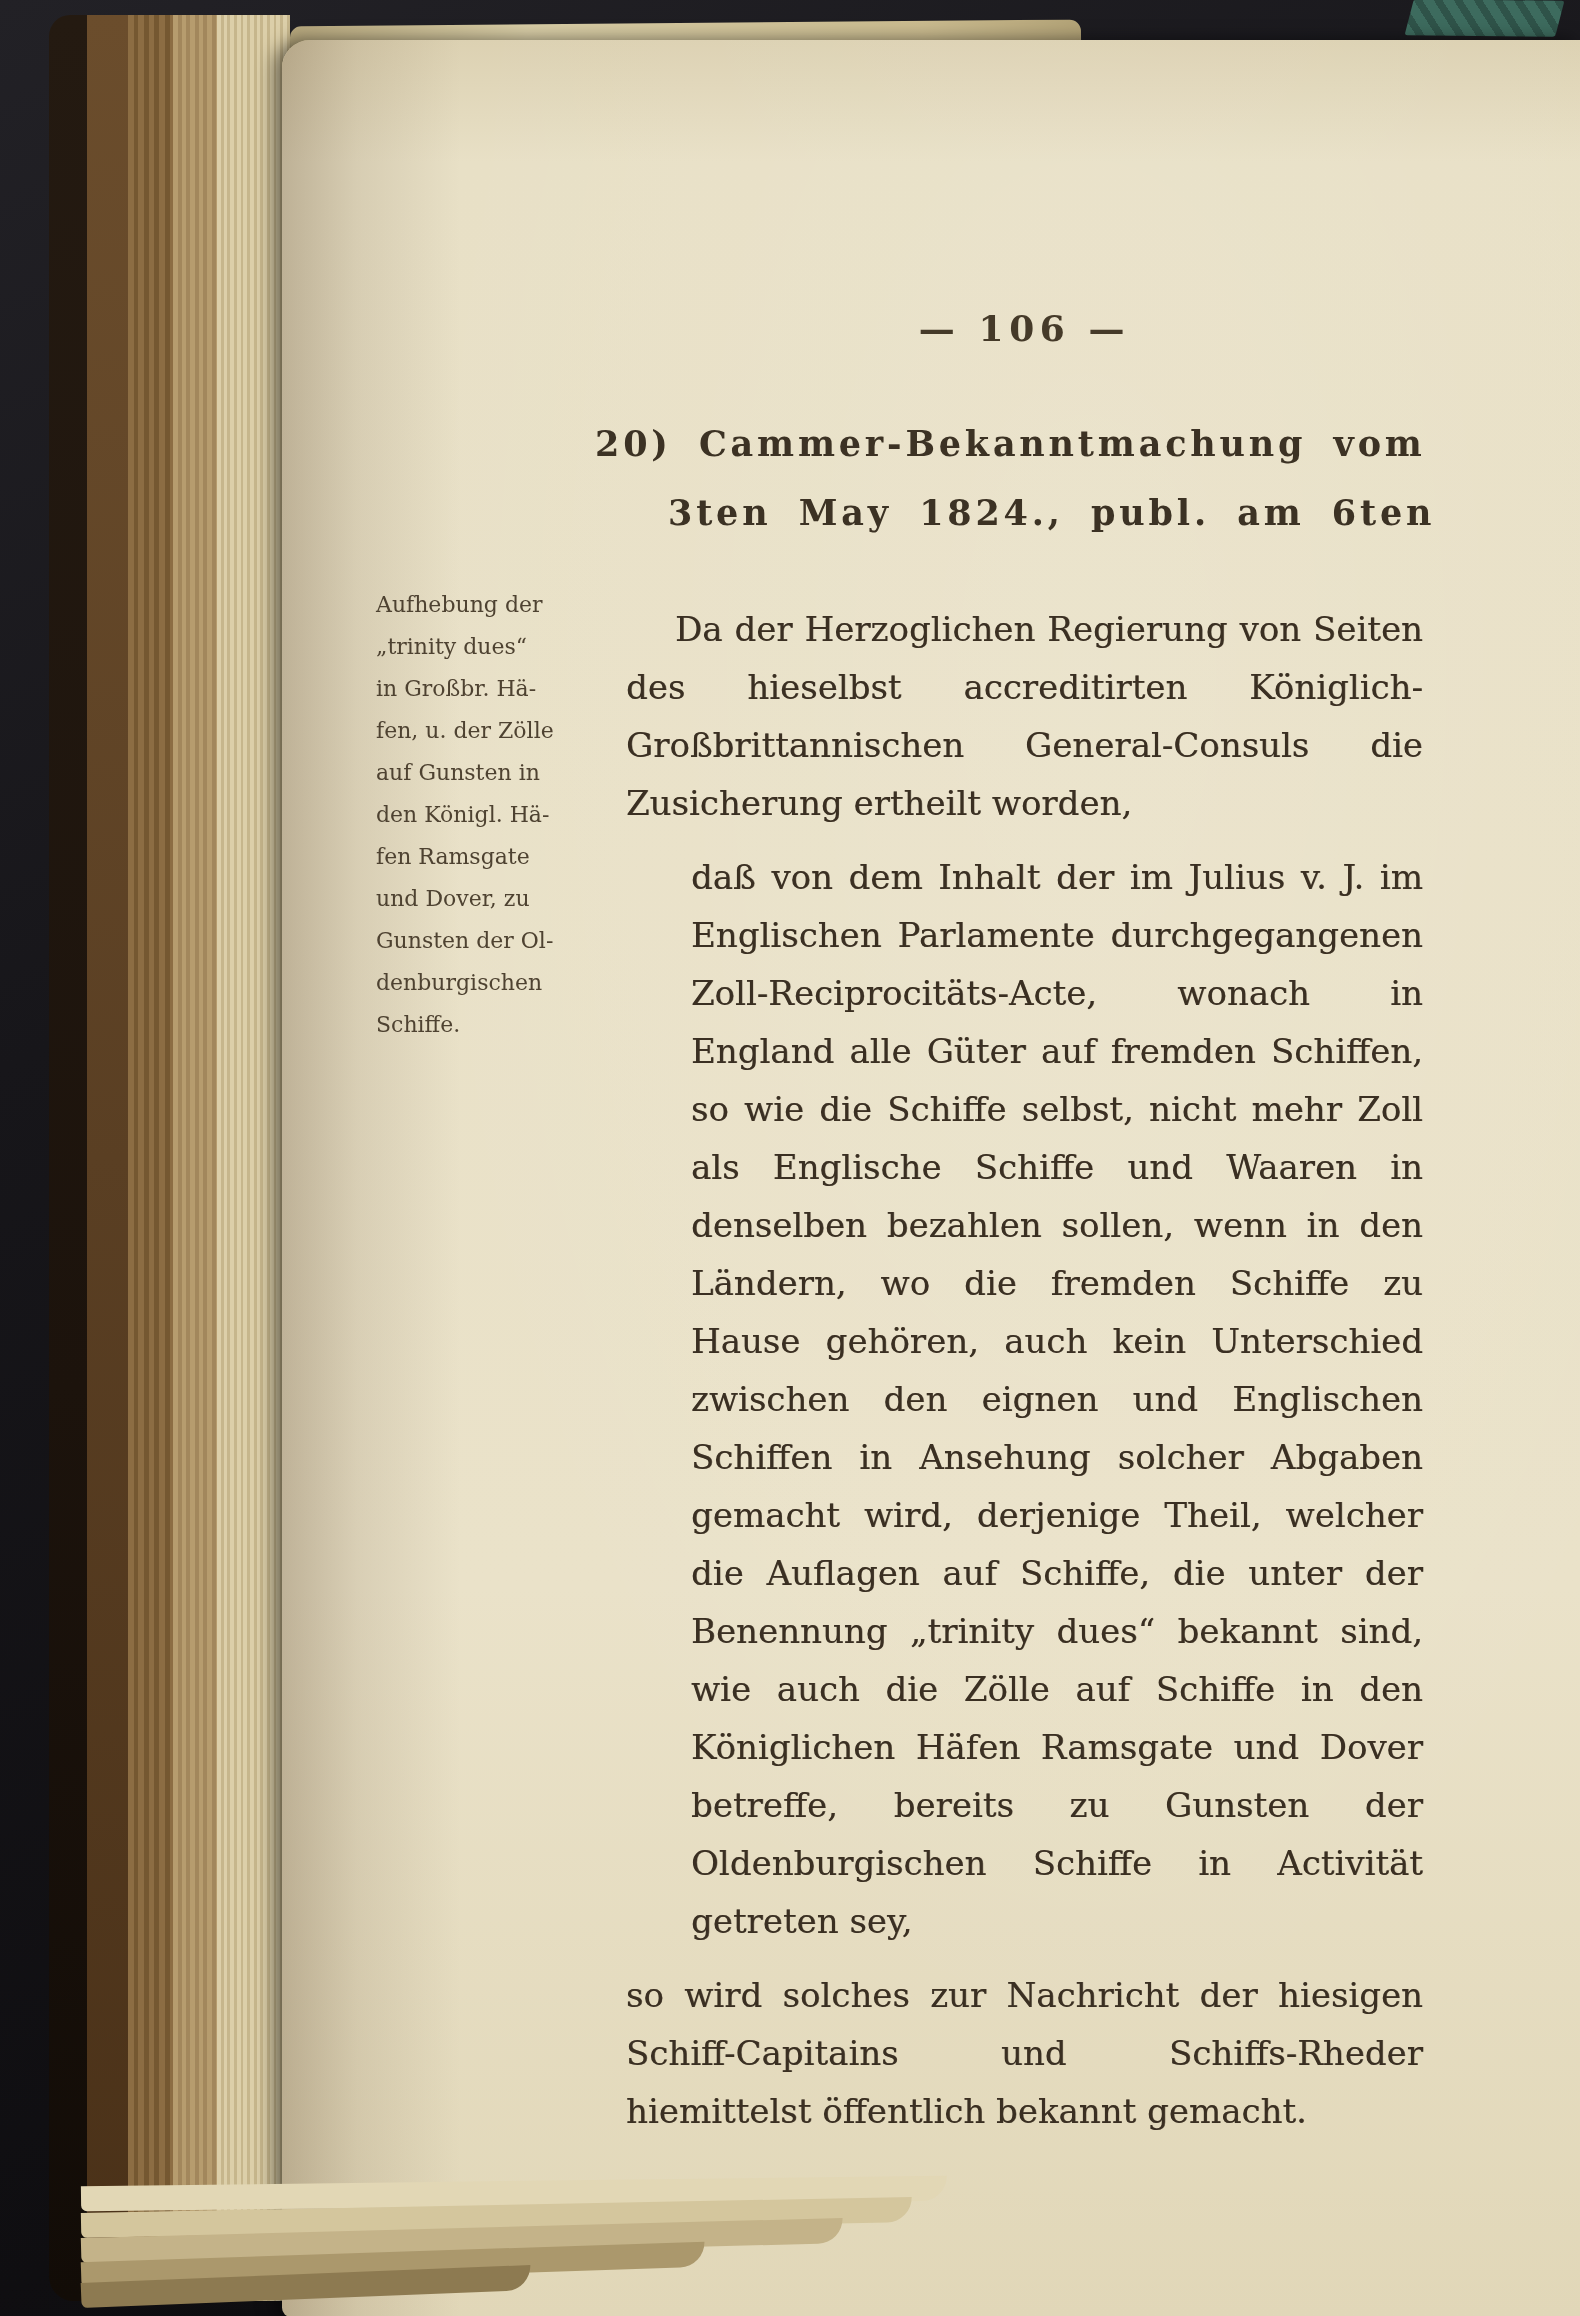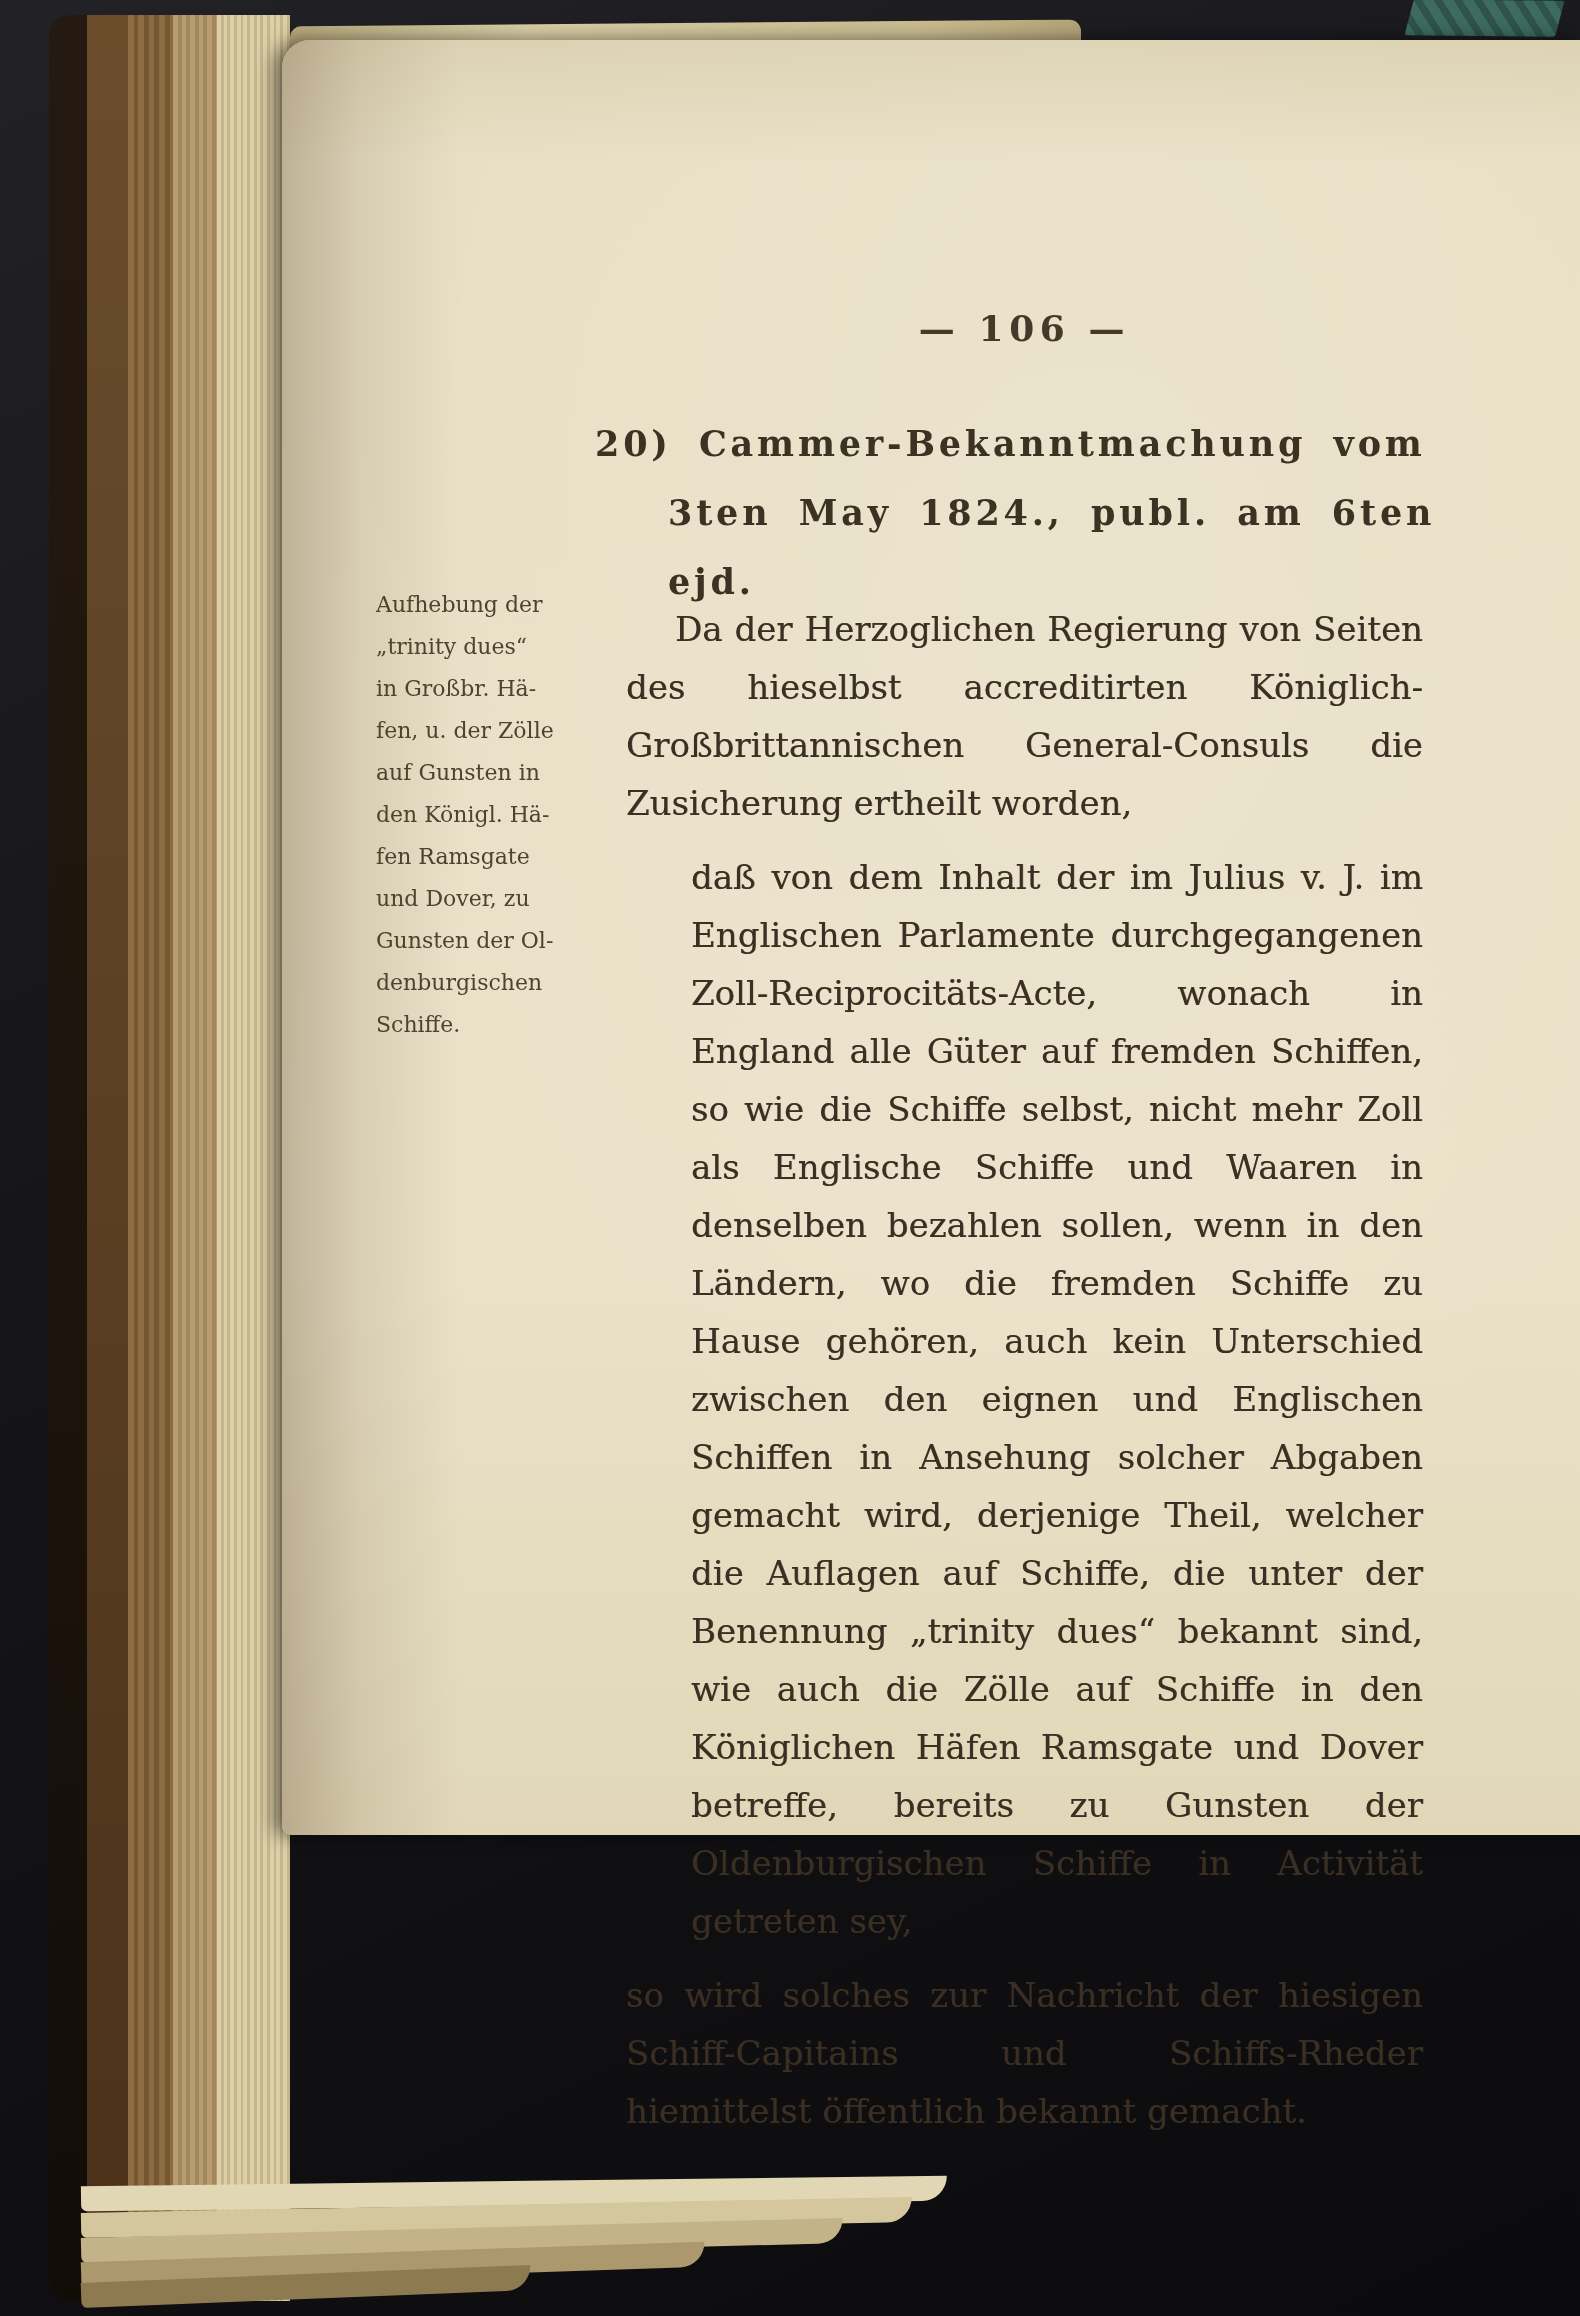"— 106 —" .page { height: 1795px -> 2277px }
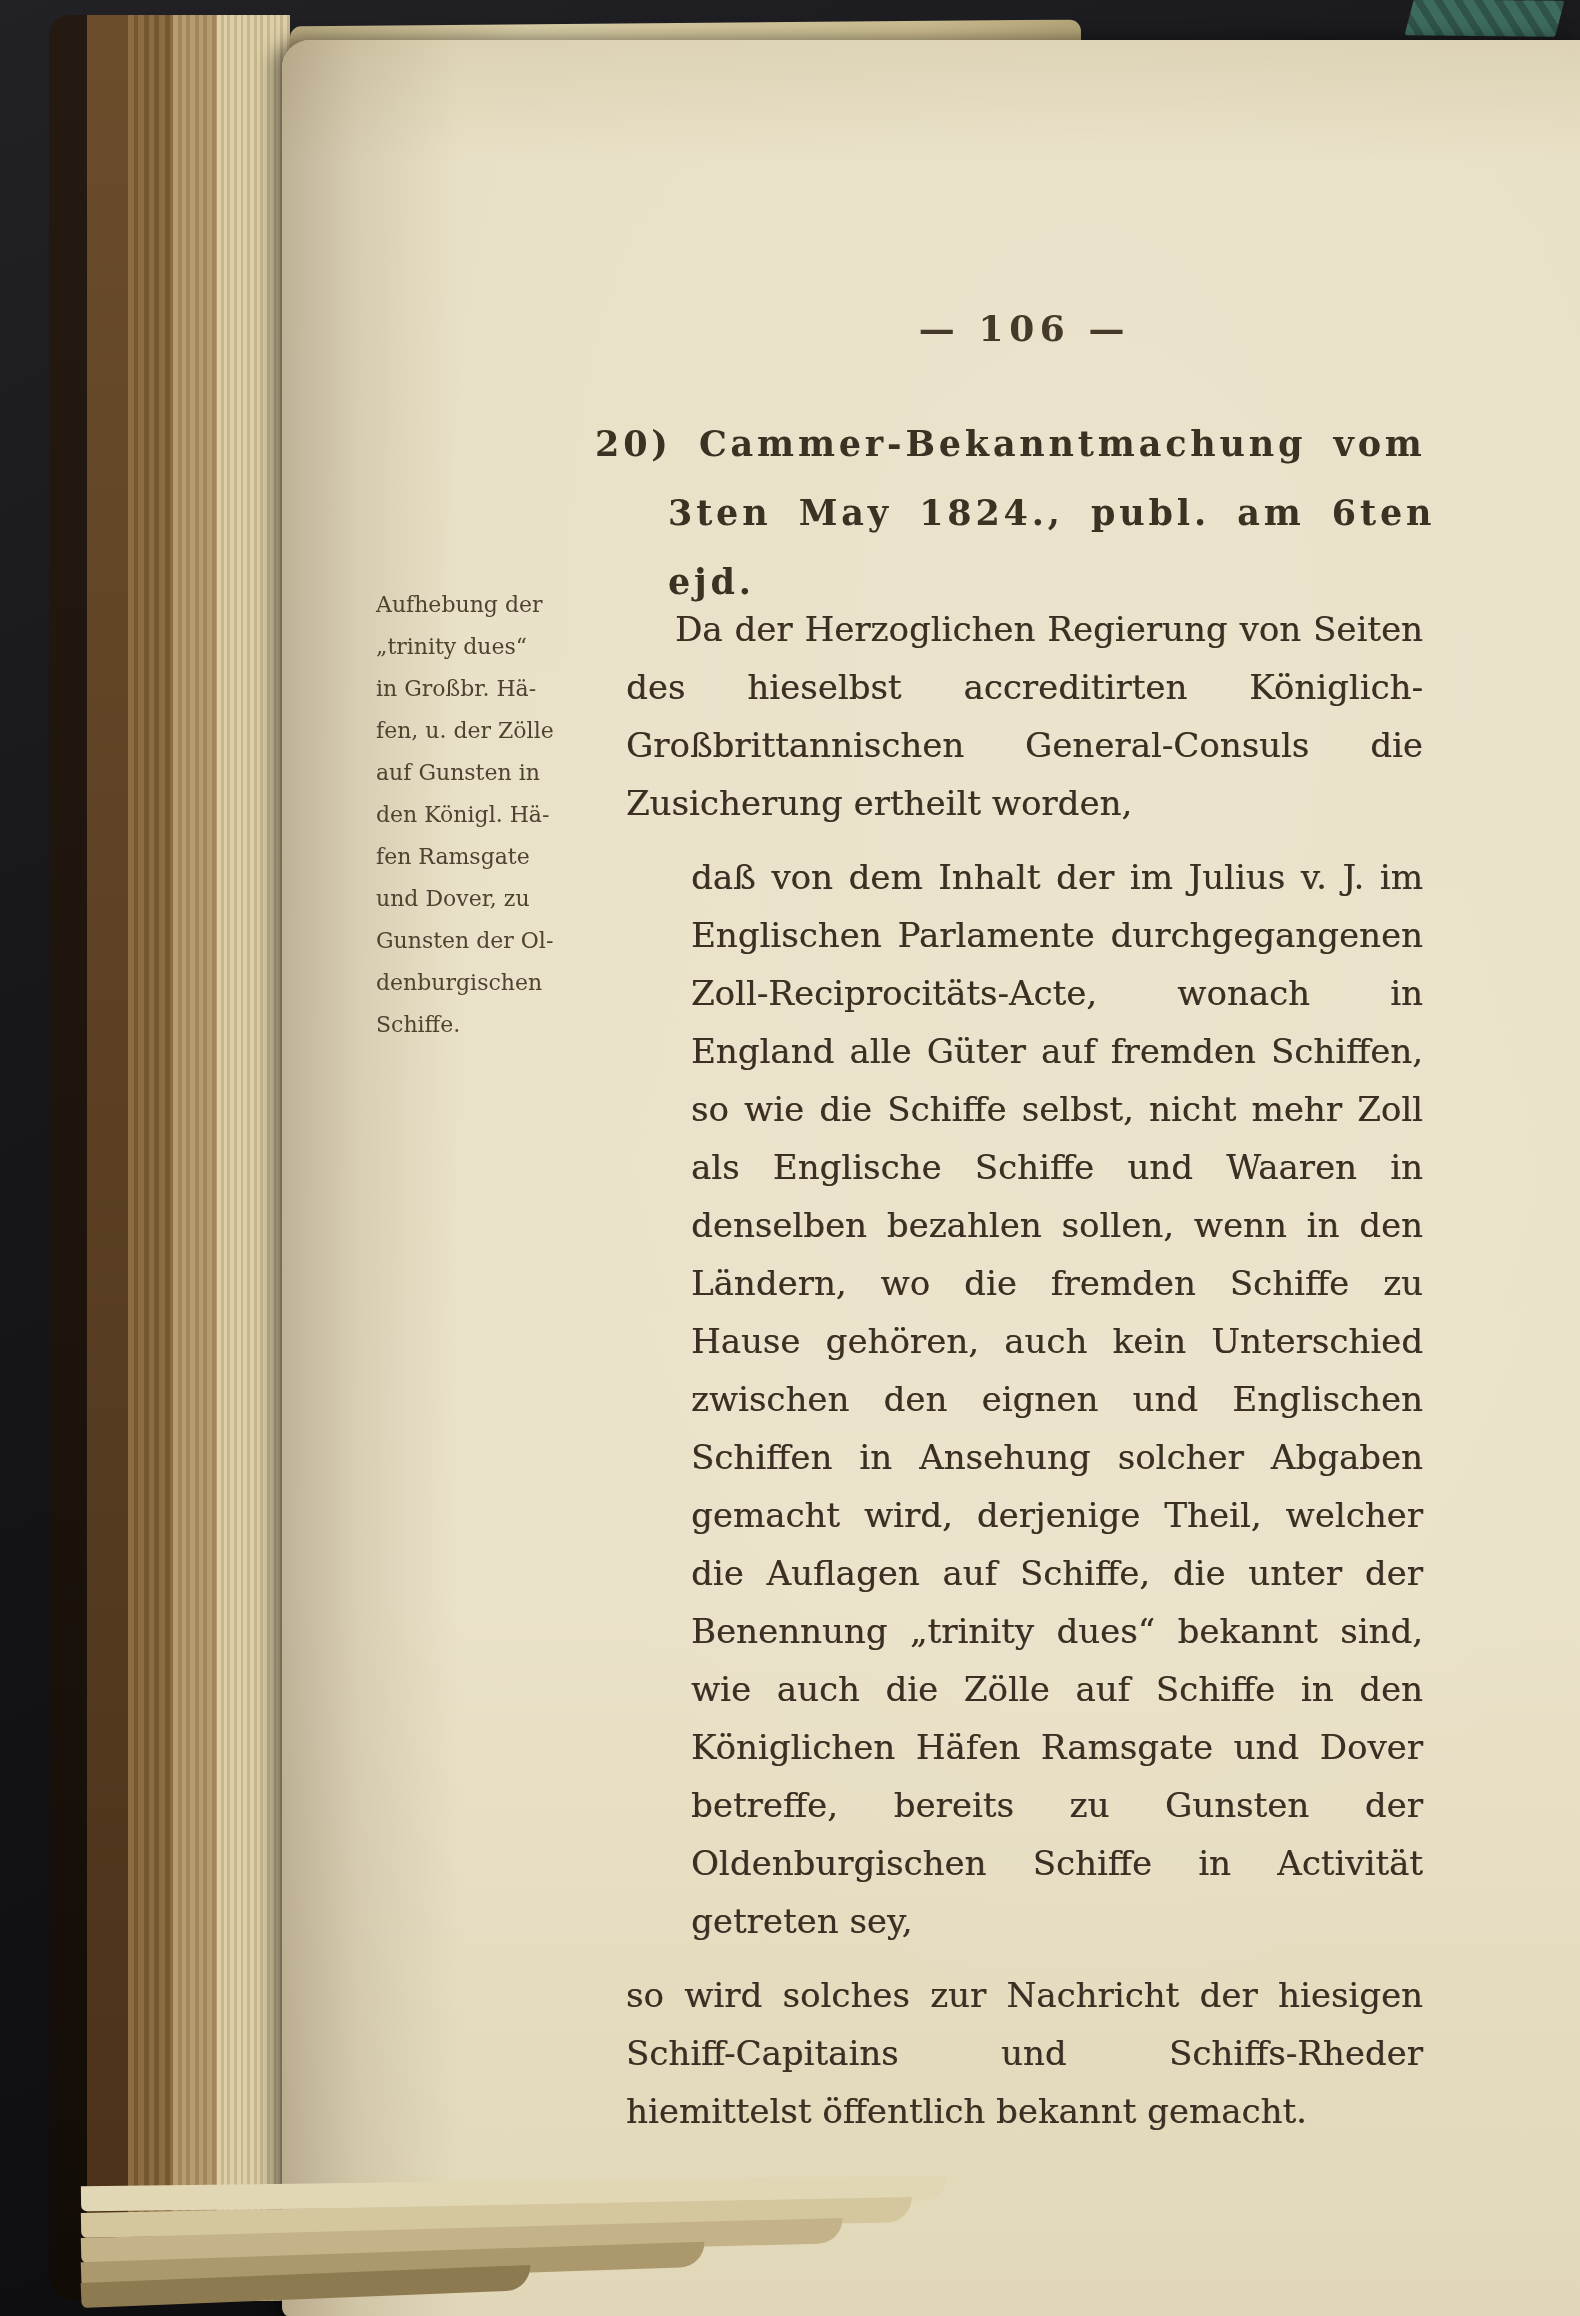"ejd." div.h-line3 { html: <div>ejd.</div> -> none }
